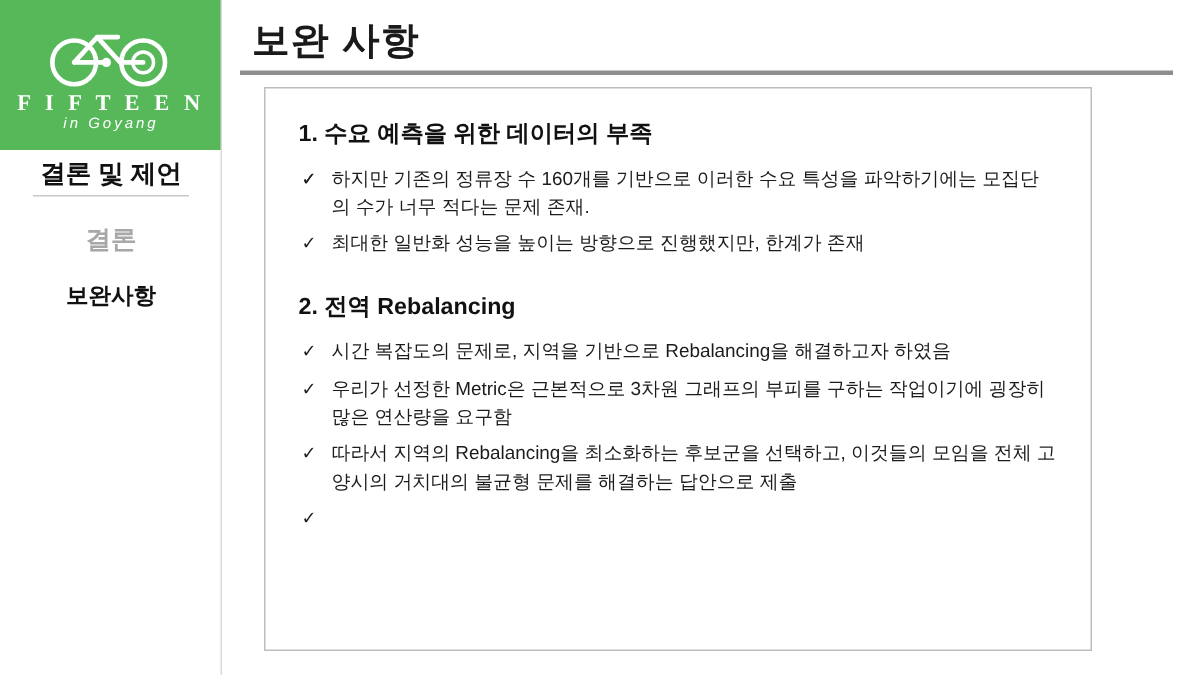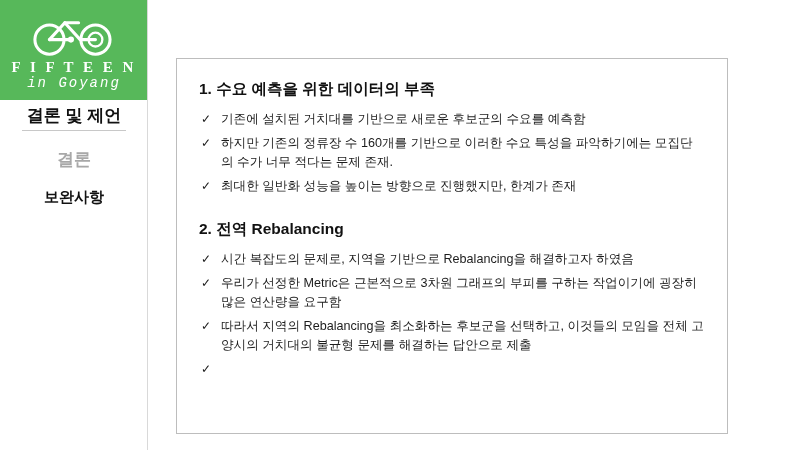"보완 사항" div.header { html: none -> <div> <div>보완 사항</div> <div></div> </div> }
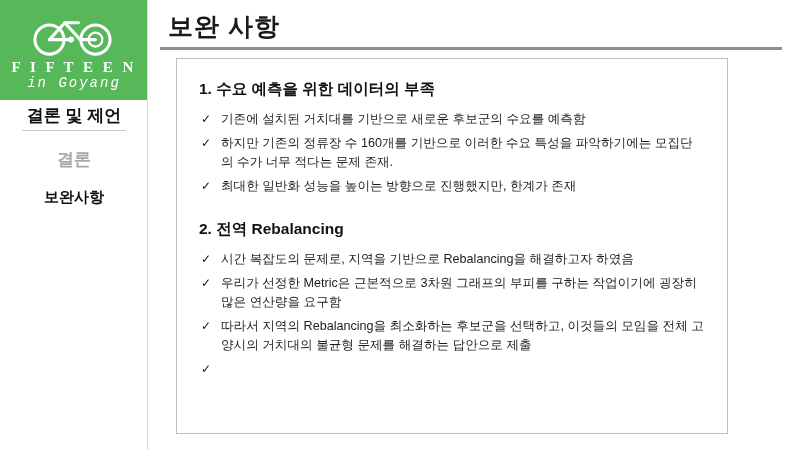"in Goyang" .logo-sub { font-family: Liberation Mono, monospace -> Liberation Sans, sans-serif; font-size: 14px -> 10px }
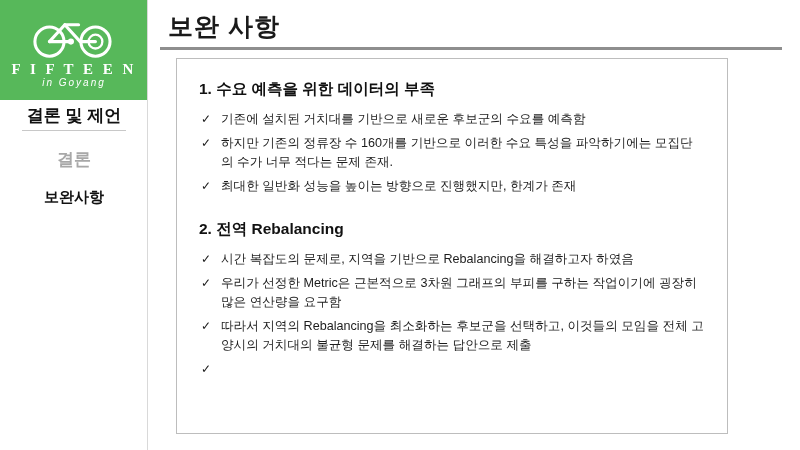"기존에 설치된 거치대를 기반으로 새로운" span { html: <span>기존에 설치된 거치대를 기반으로 새로운 후보군의 수요를 예측함</span> -> none }
